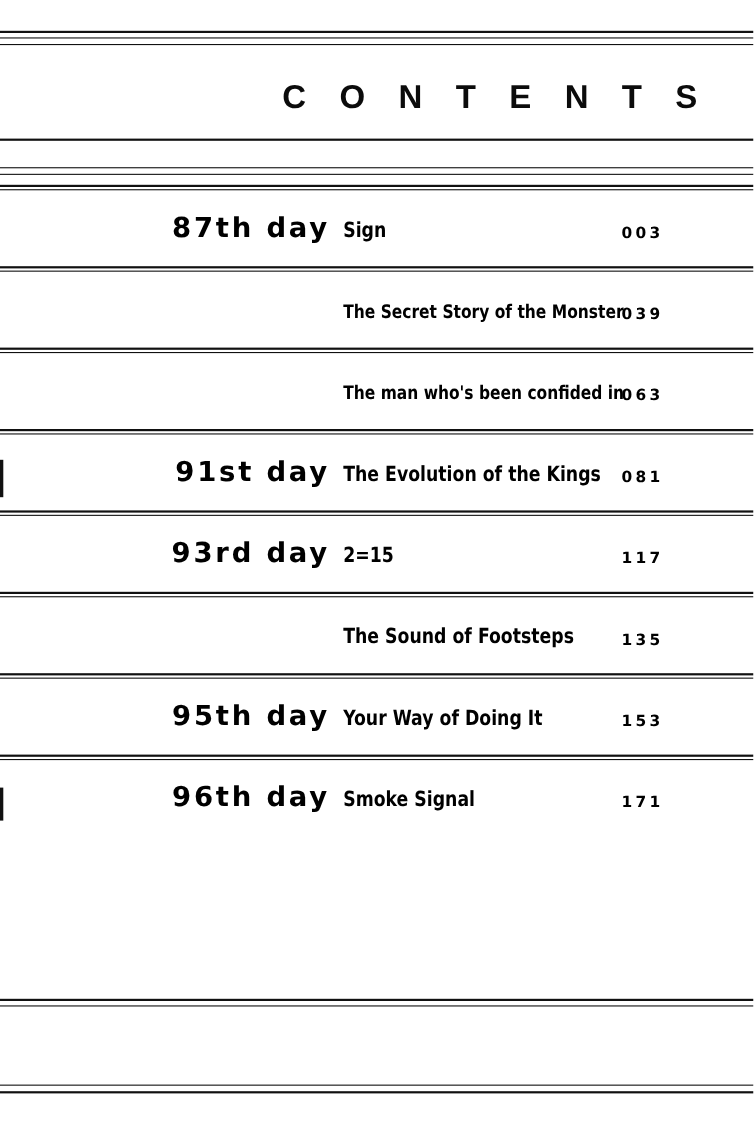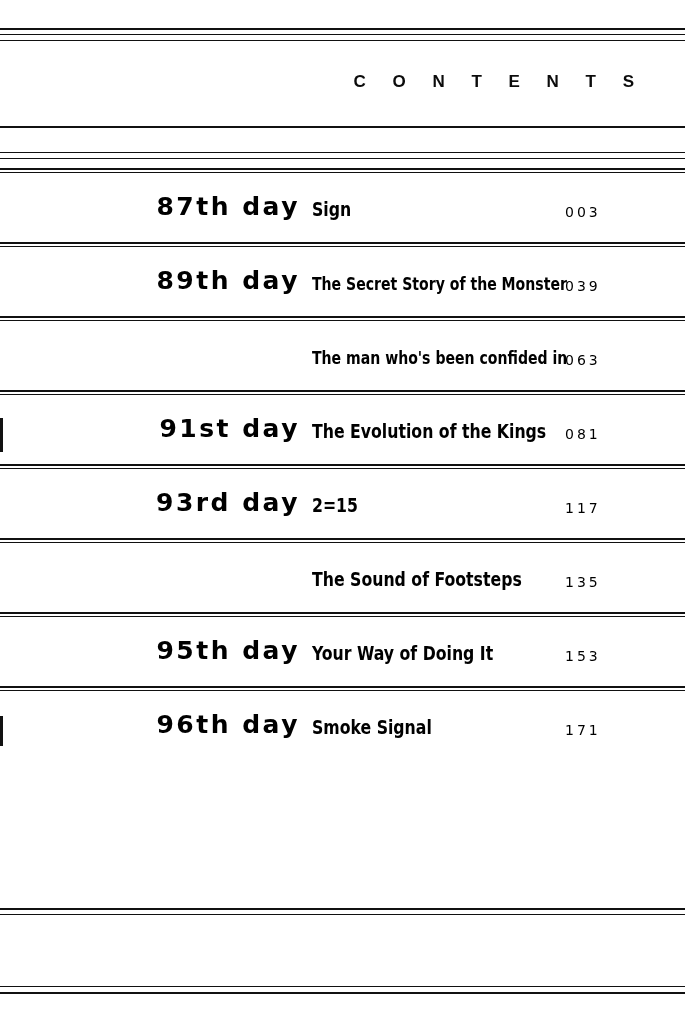"C O N T E" .contents-title { font-size: 17px -> 30px }
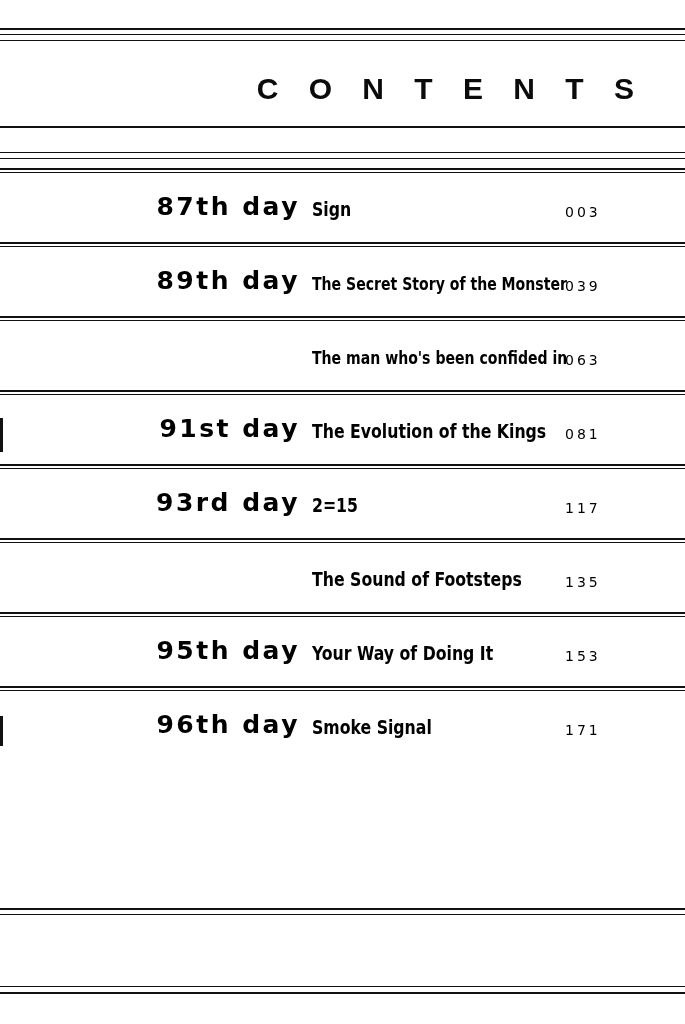"003" .pagenum { font-weight: 400 -> 700 }
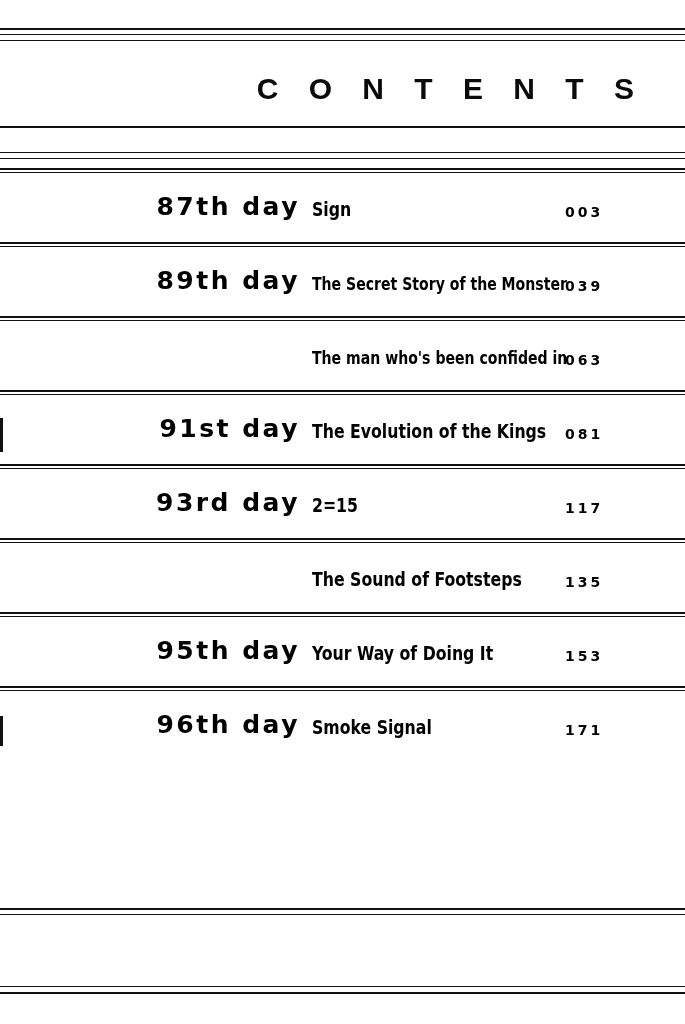"89th day" div.day { html: <div>89th day</div> -> none }
